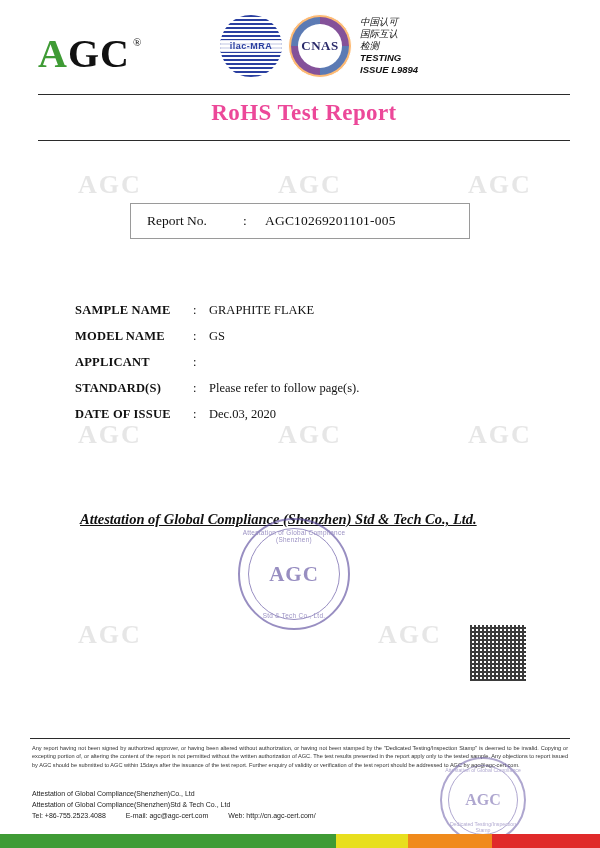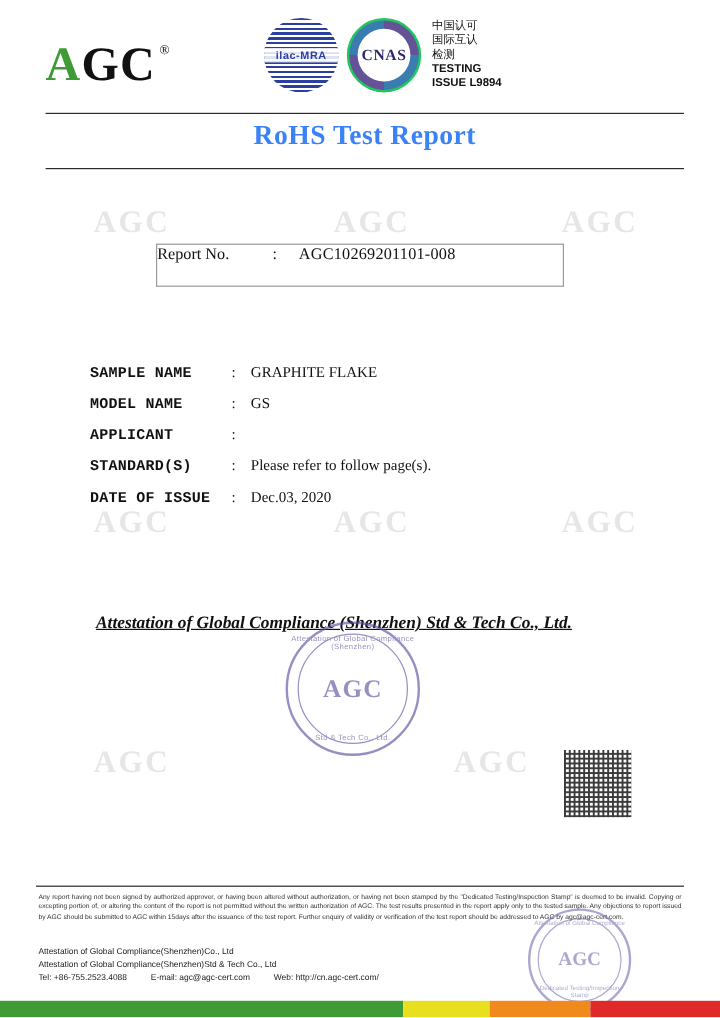"中国认可" .cnas-text { font-style: none -> italic }
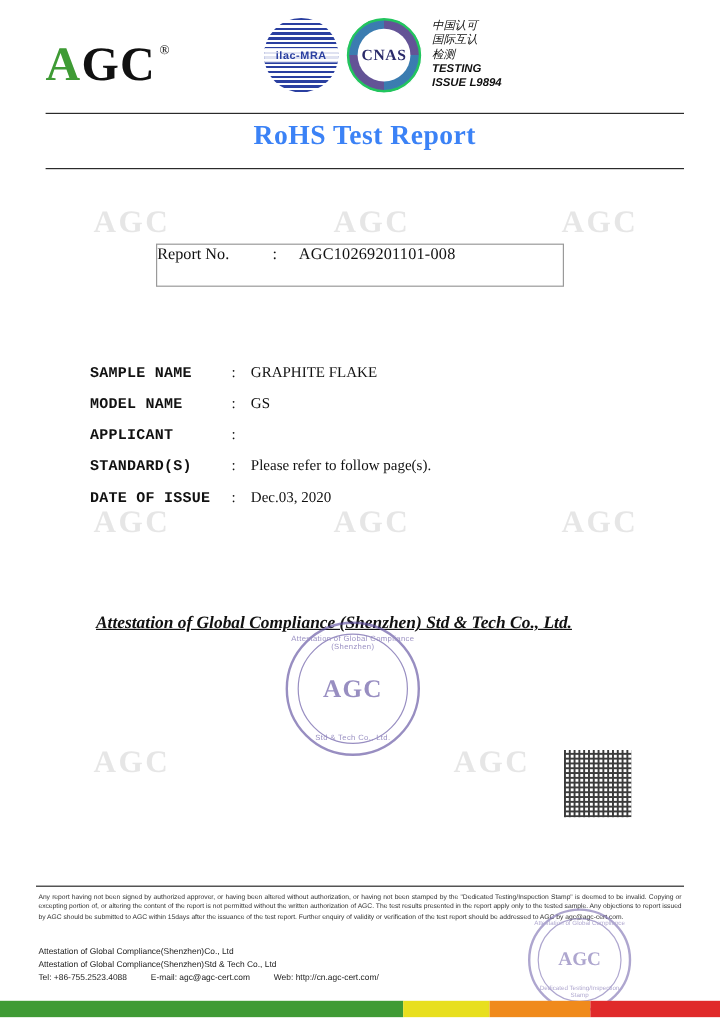"CNAS" .cnas { background: #22c55e -> #fdba74 }
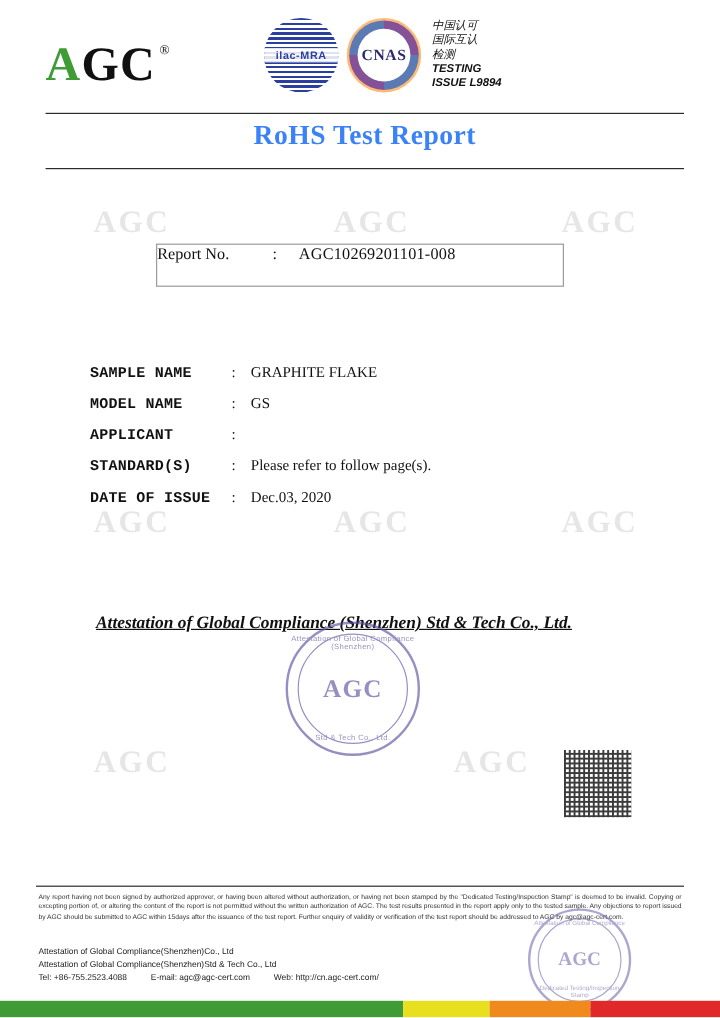"RoHS Test Report" .report-title { color: #3b82f6 -> #ec4899 }
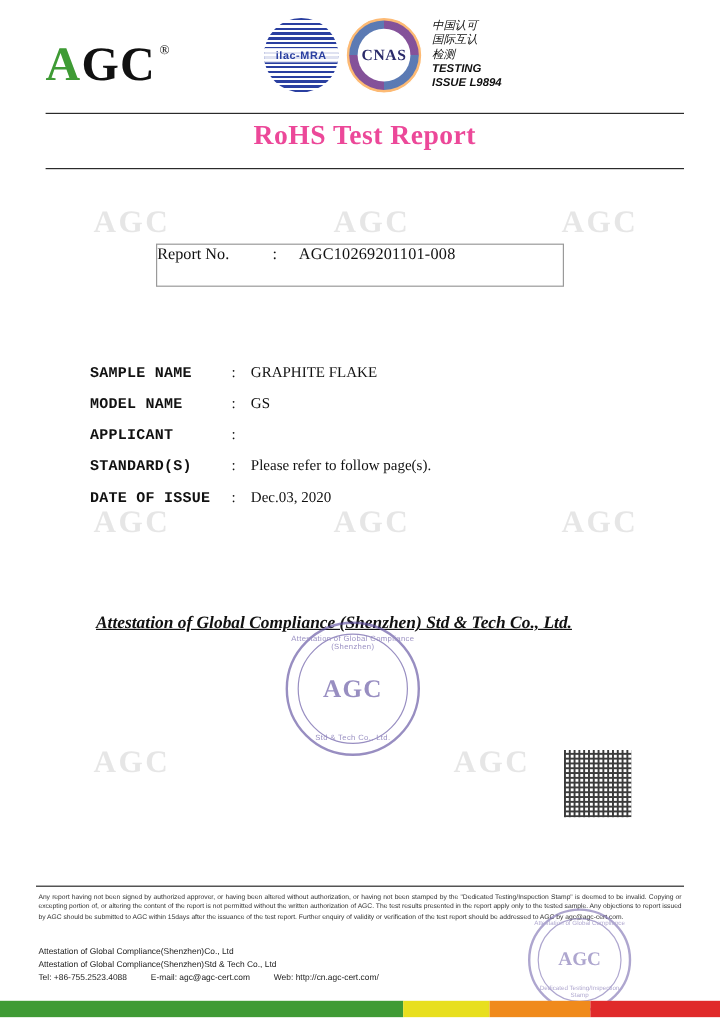"Report No." .report-no-box { align-items: flex-start -> center; padding-left: 0 -> 16px }
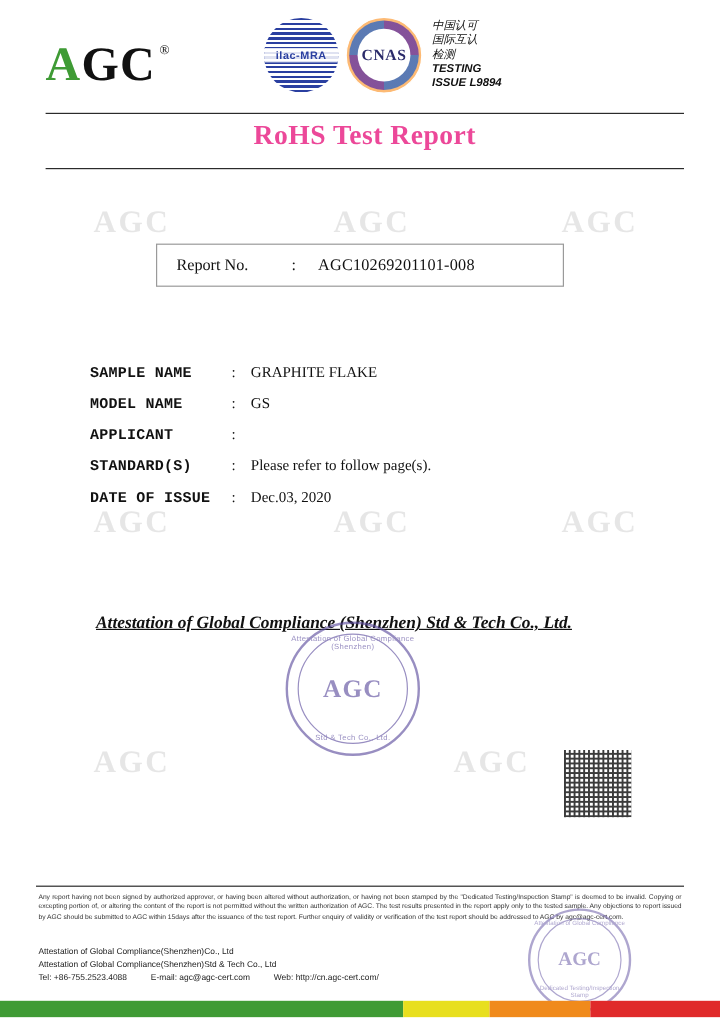"AGC10269201101-008" span.rn-value { text: AGC10269201101-008 -> AGC10269201101-005 }
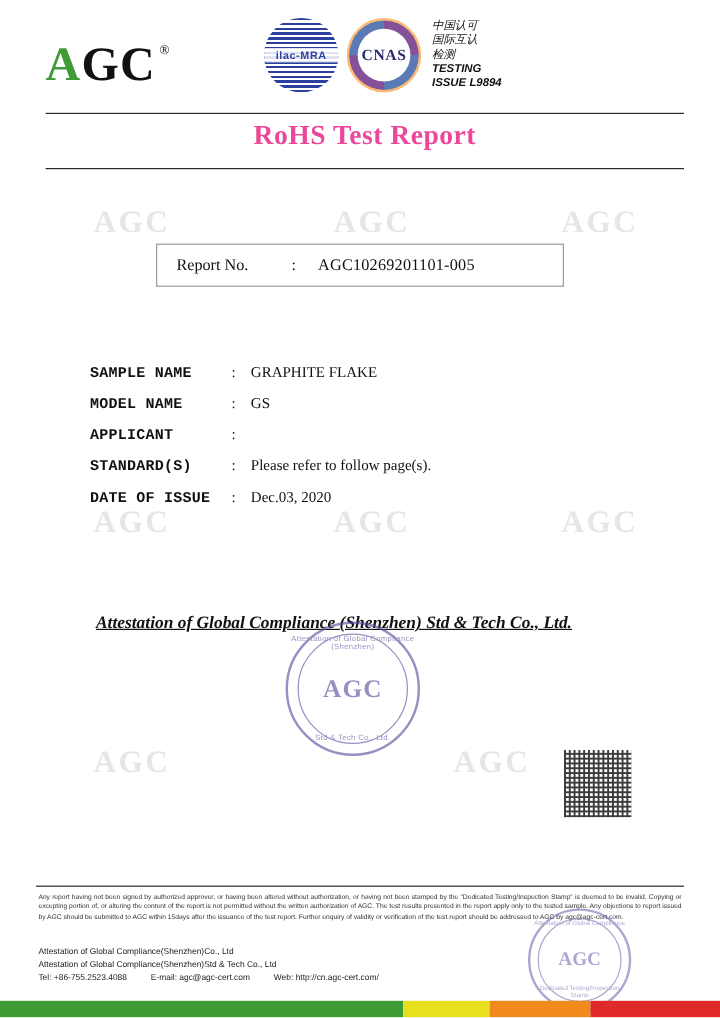"SAMPLE NAME" .field-label { font-family: Liberation Mono, monospace -> Liberation Serif, serif }
